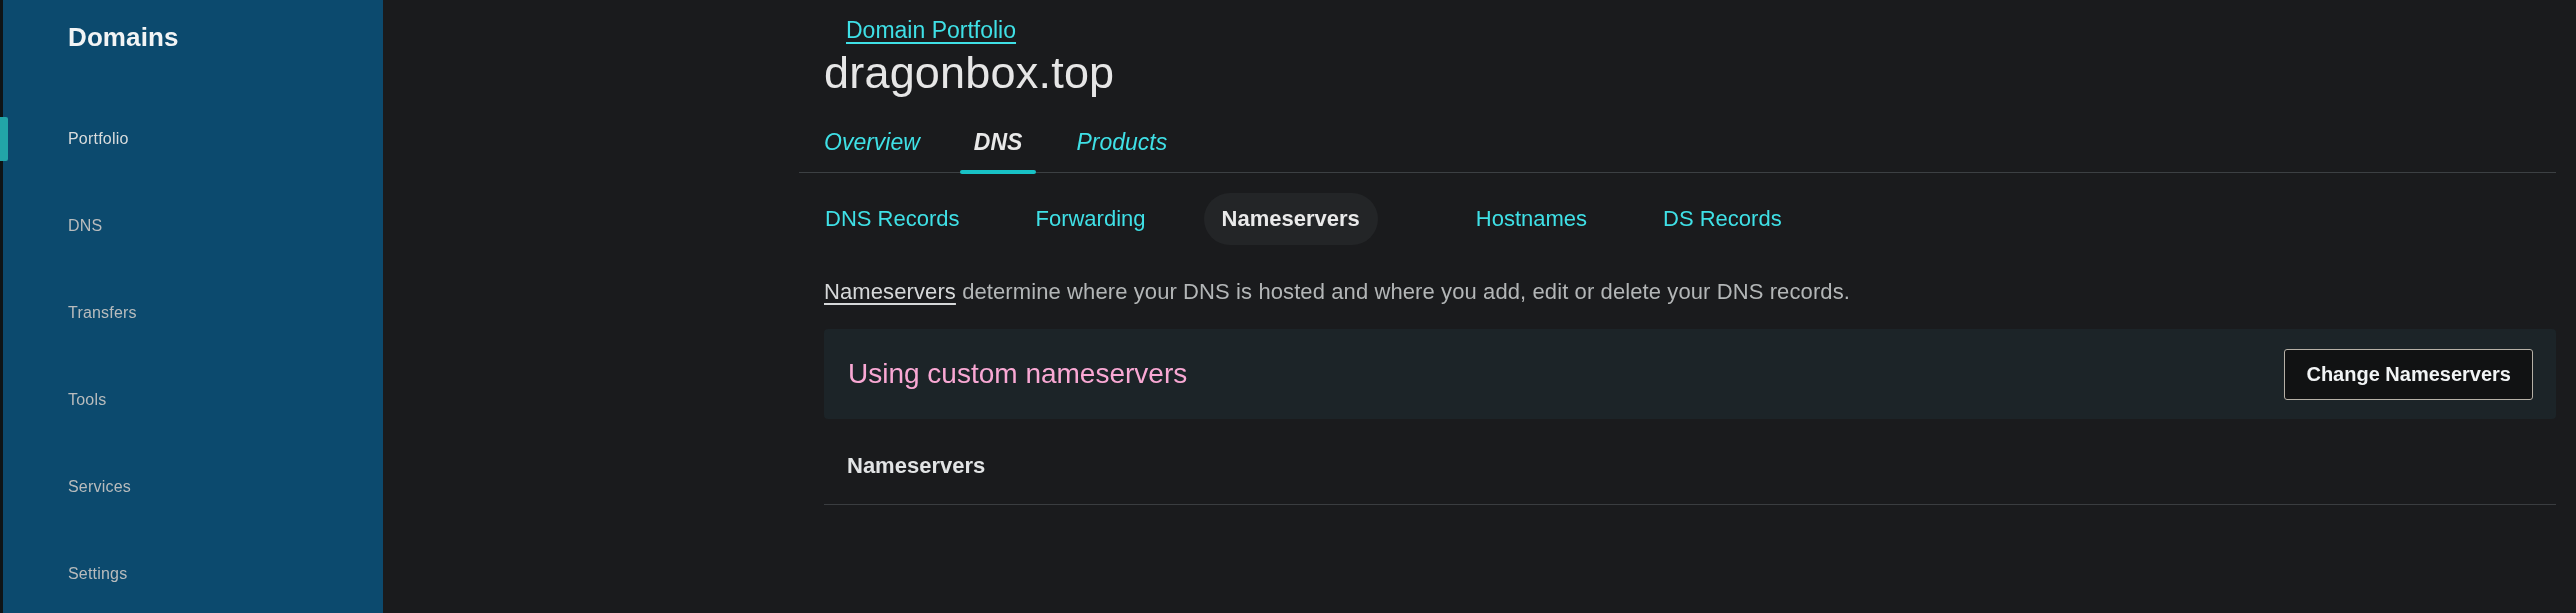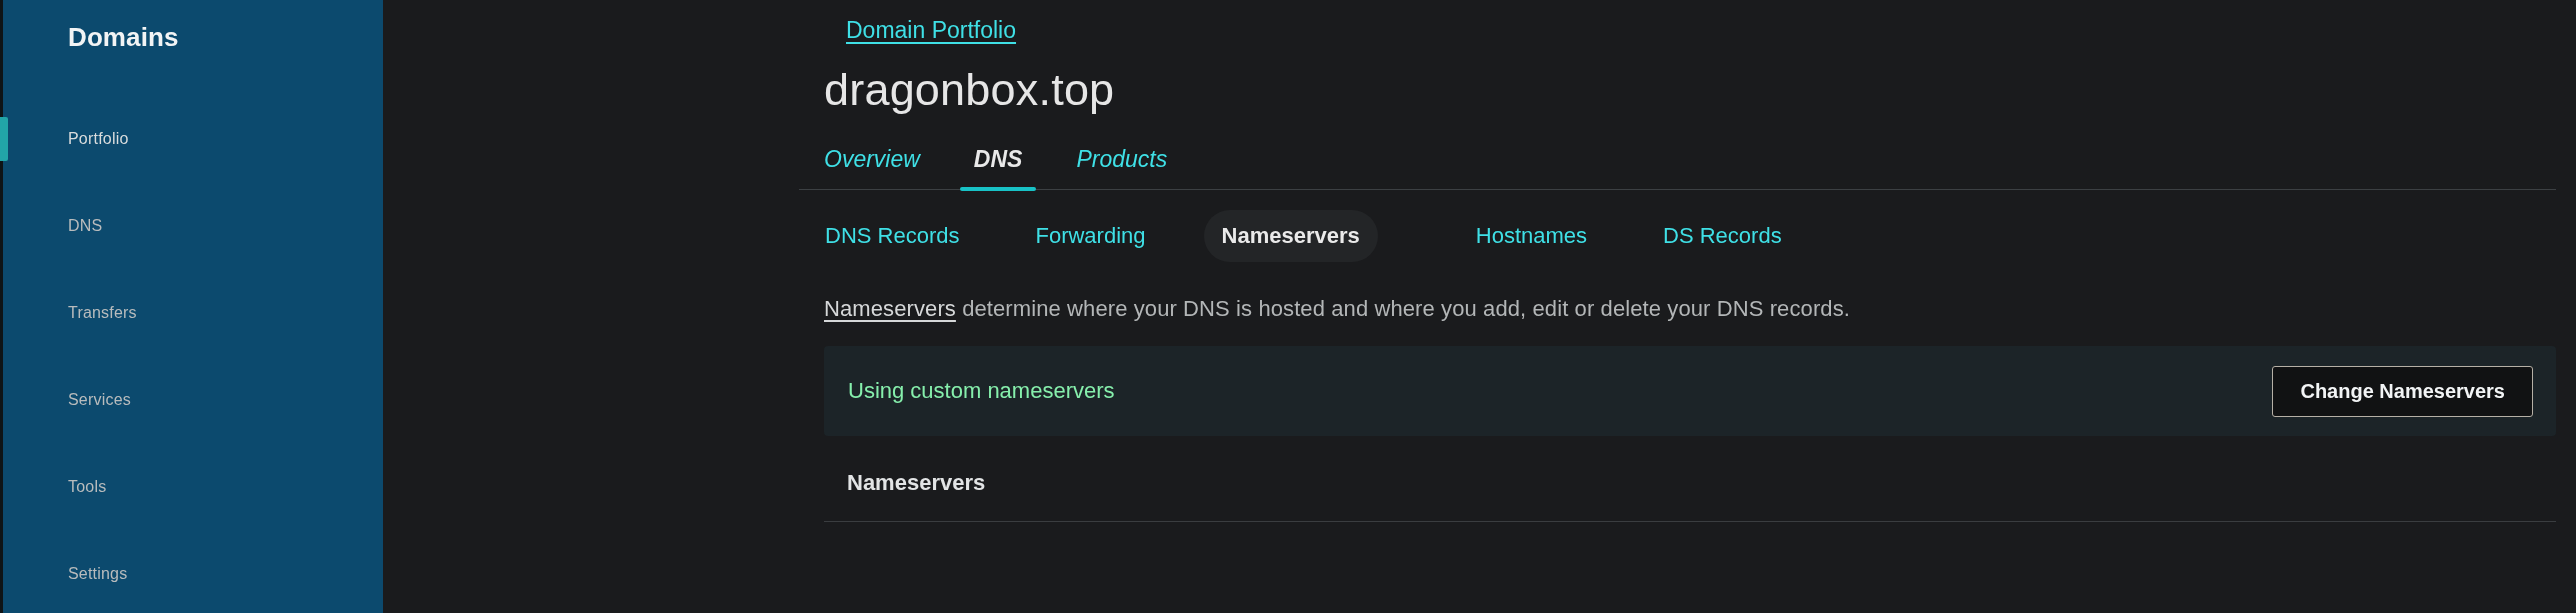"dragonbox.top" .page-title { margin-top: 20px -> 3px }
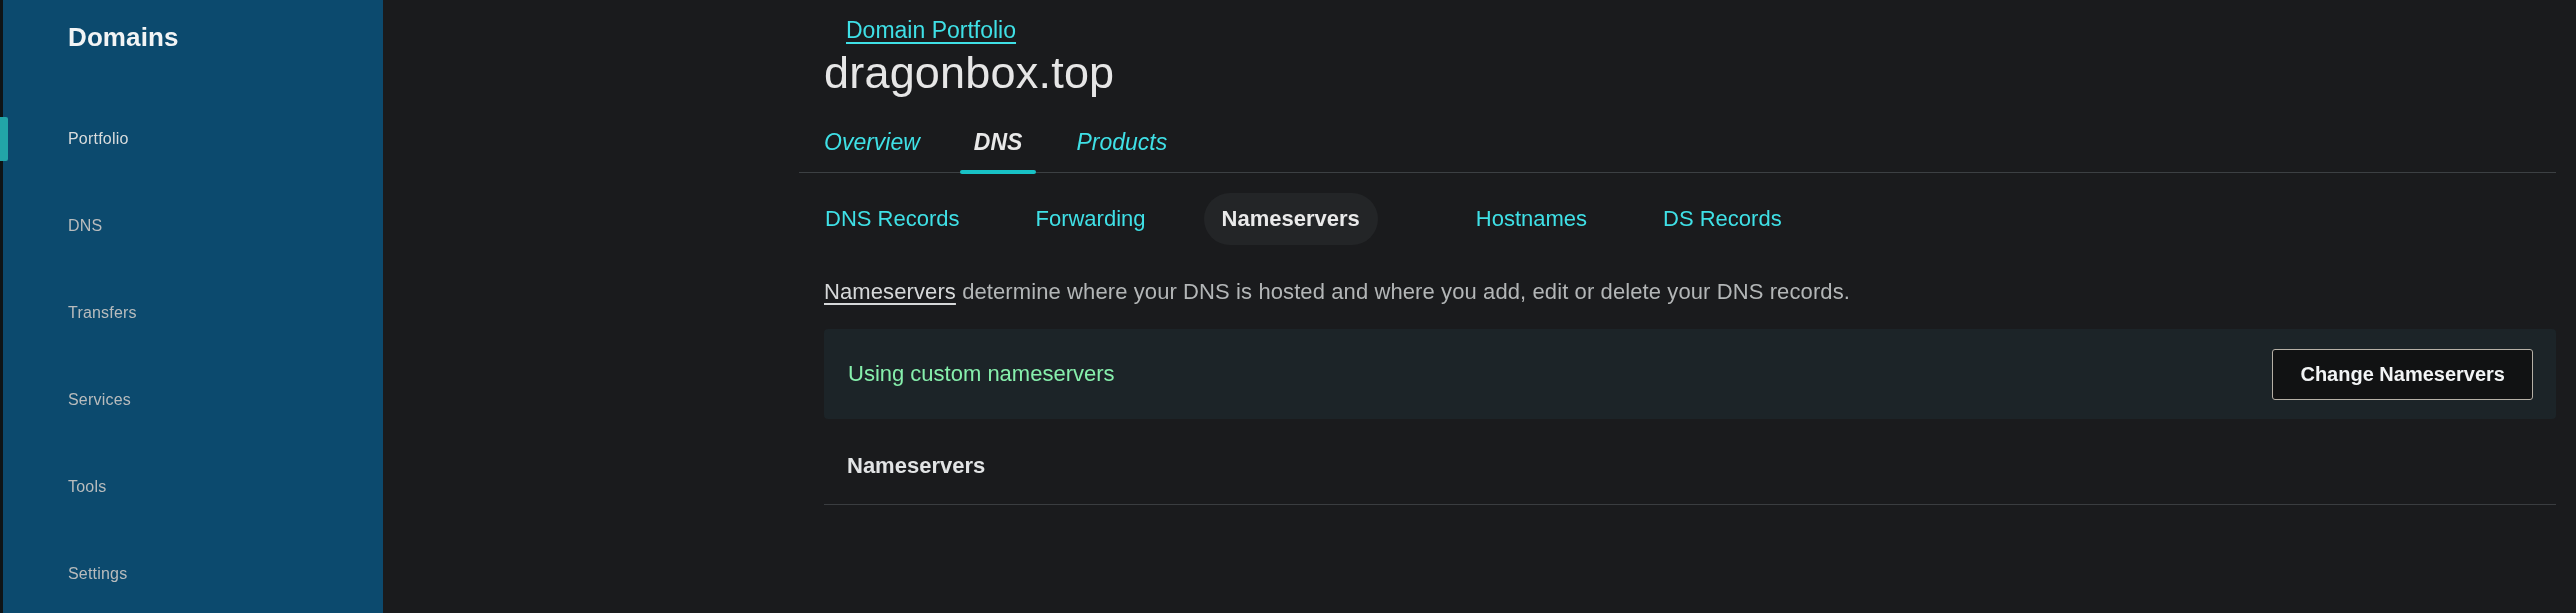"Using custom nameservers" .status-text { color: #86efac -> #f9a8d4; font-size: 22px -> 28px }
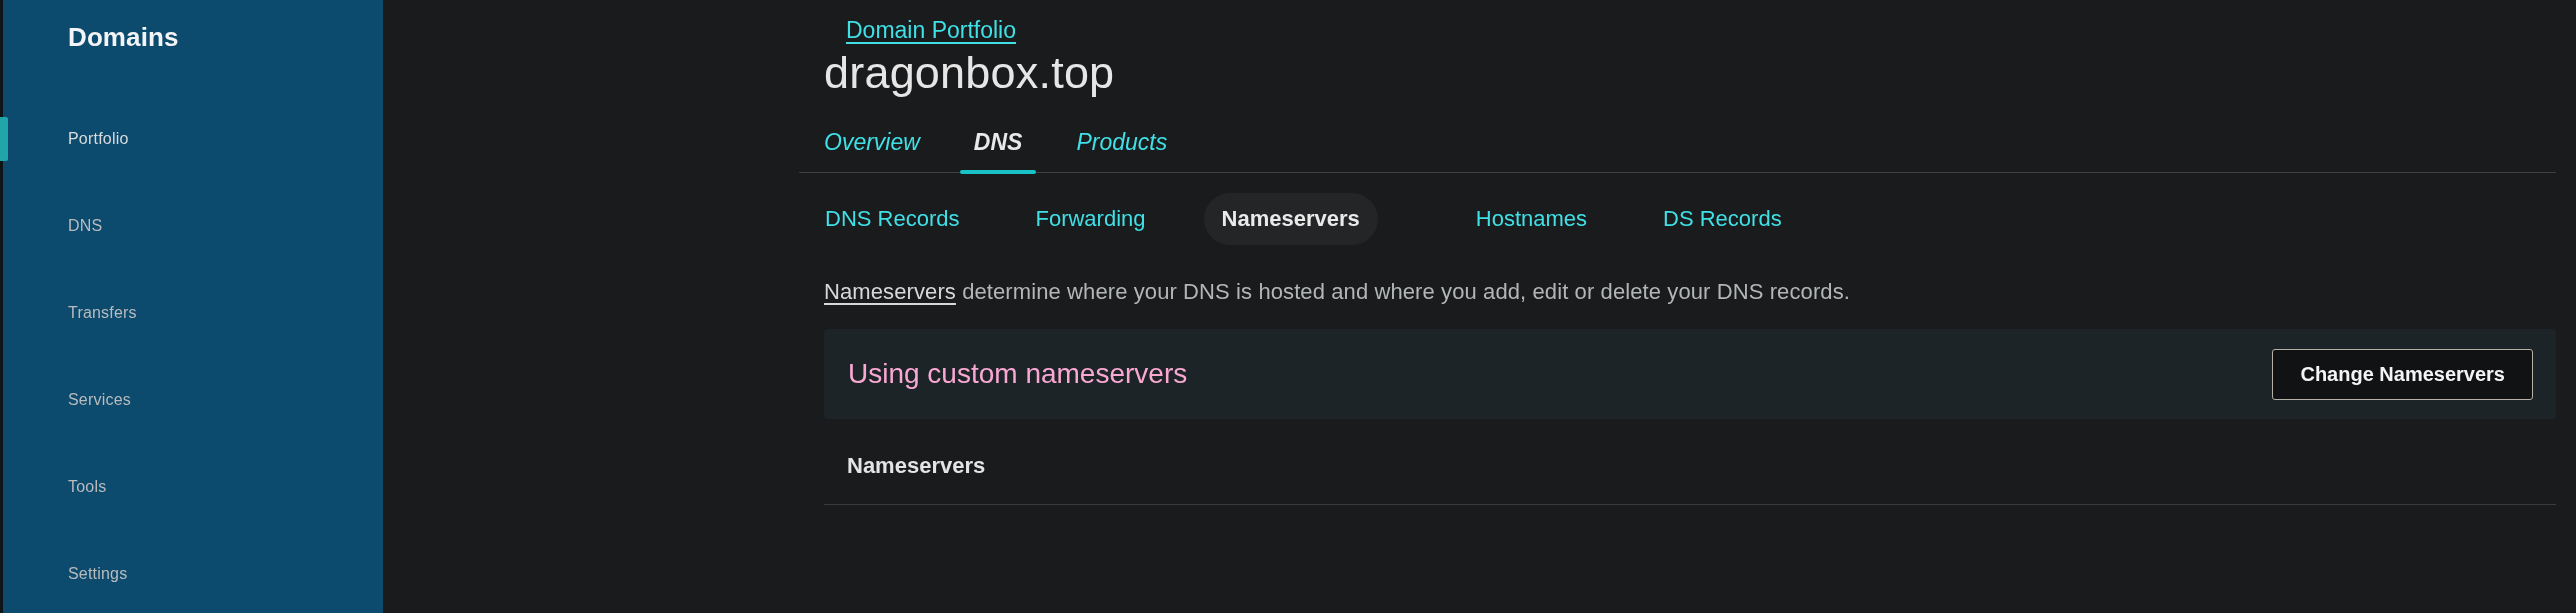"Change Nameservers" .btn { padding: 13px 27px -> 13px 21px }
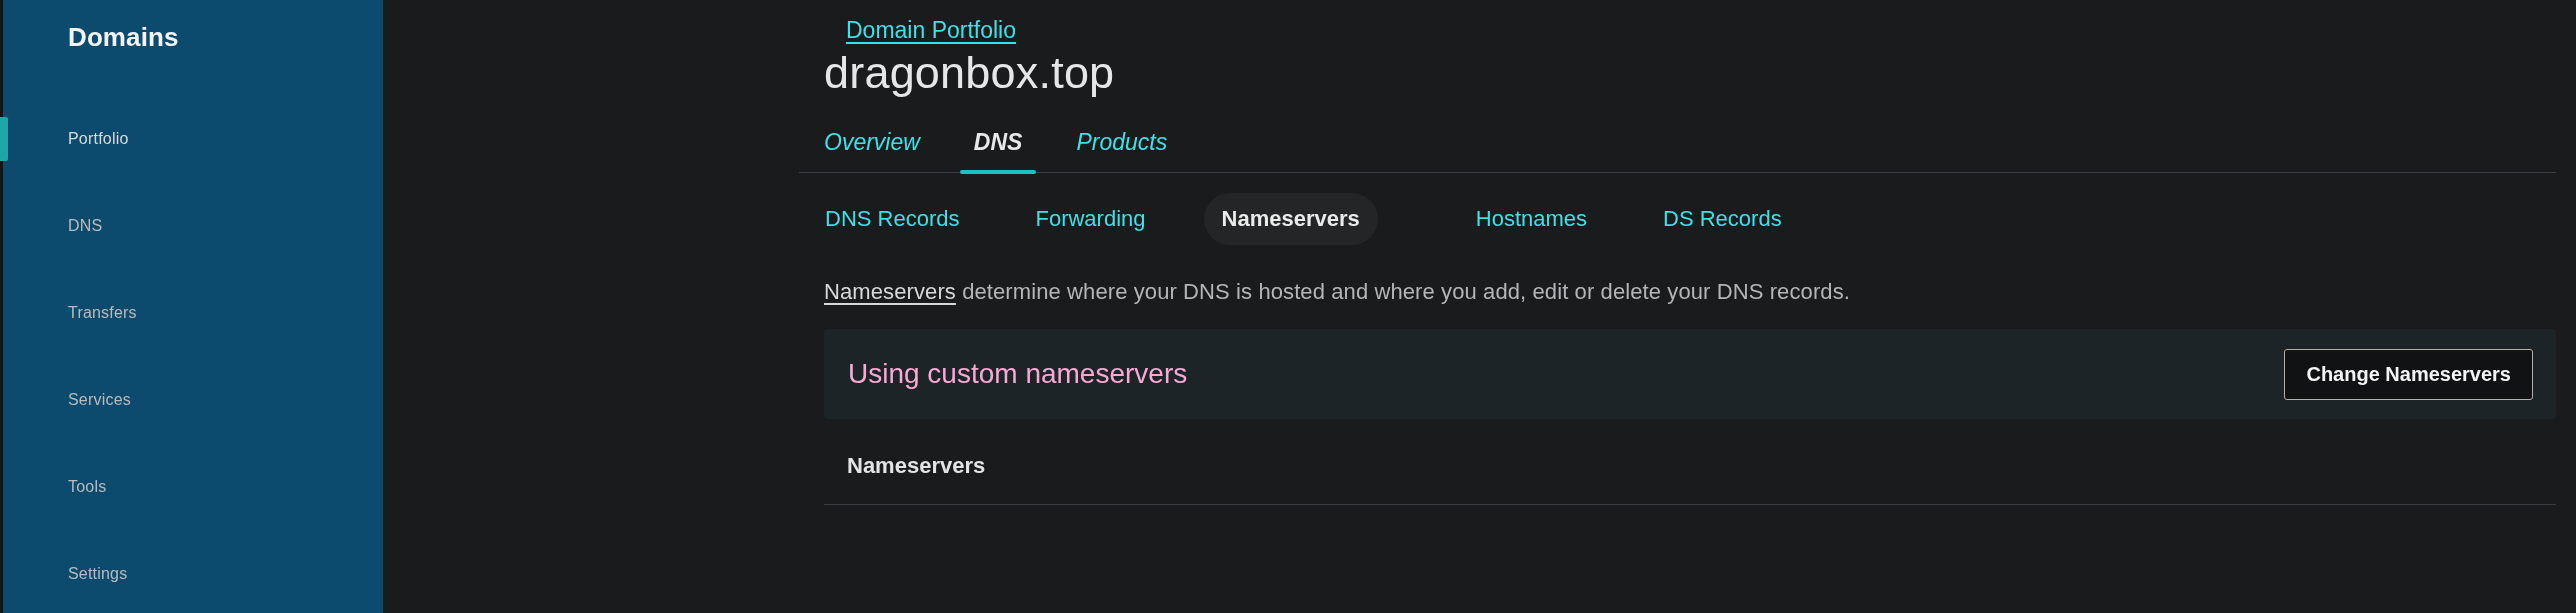"Services" div.nav-item { order: before "Tools" -> after "Tools" }
